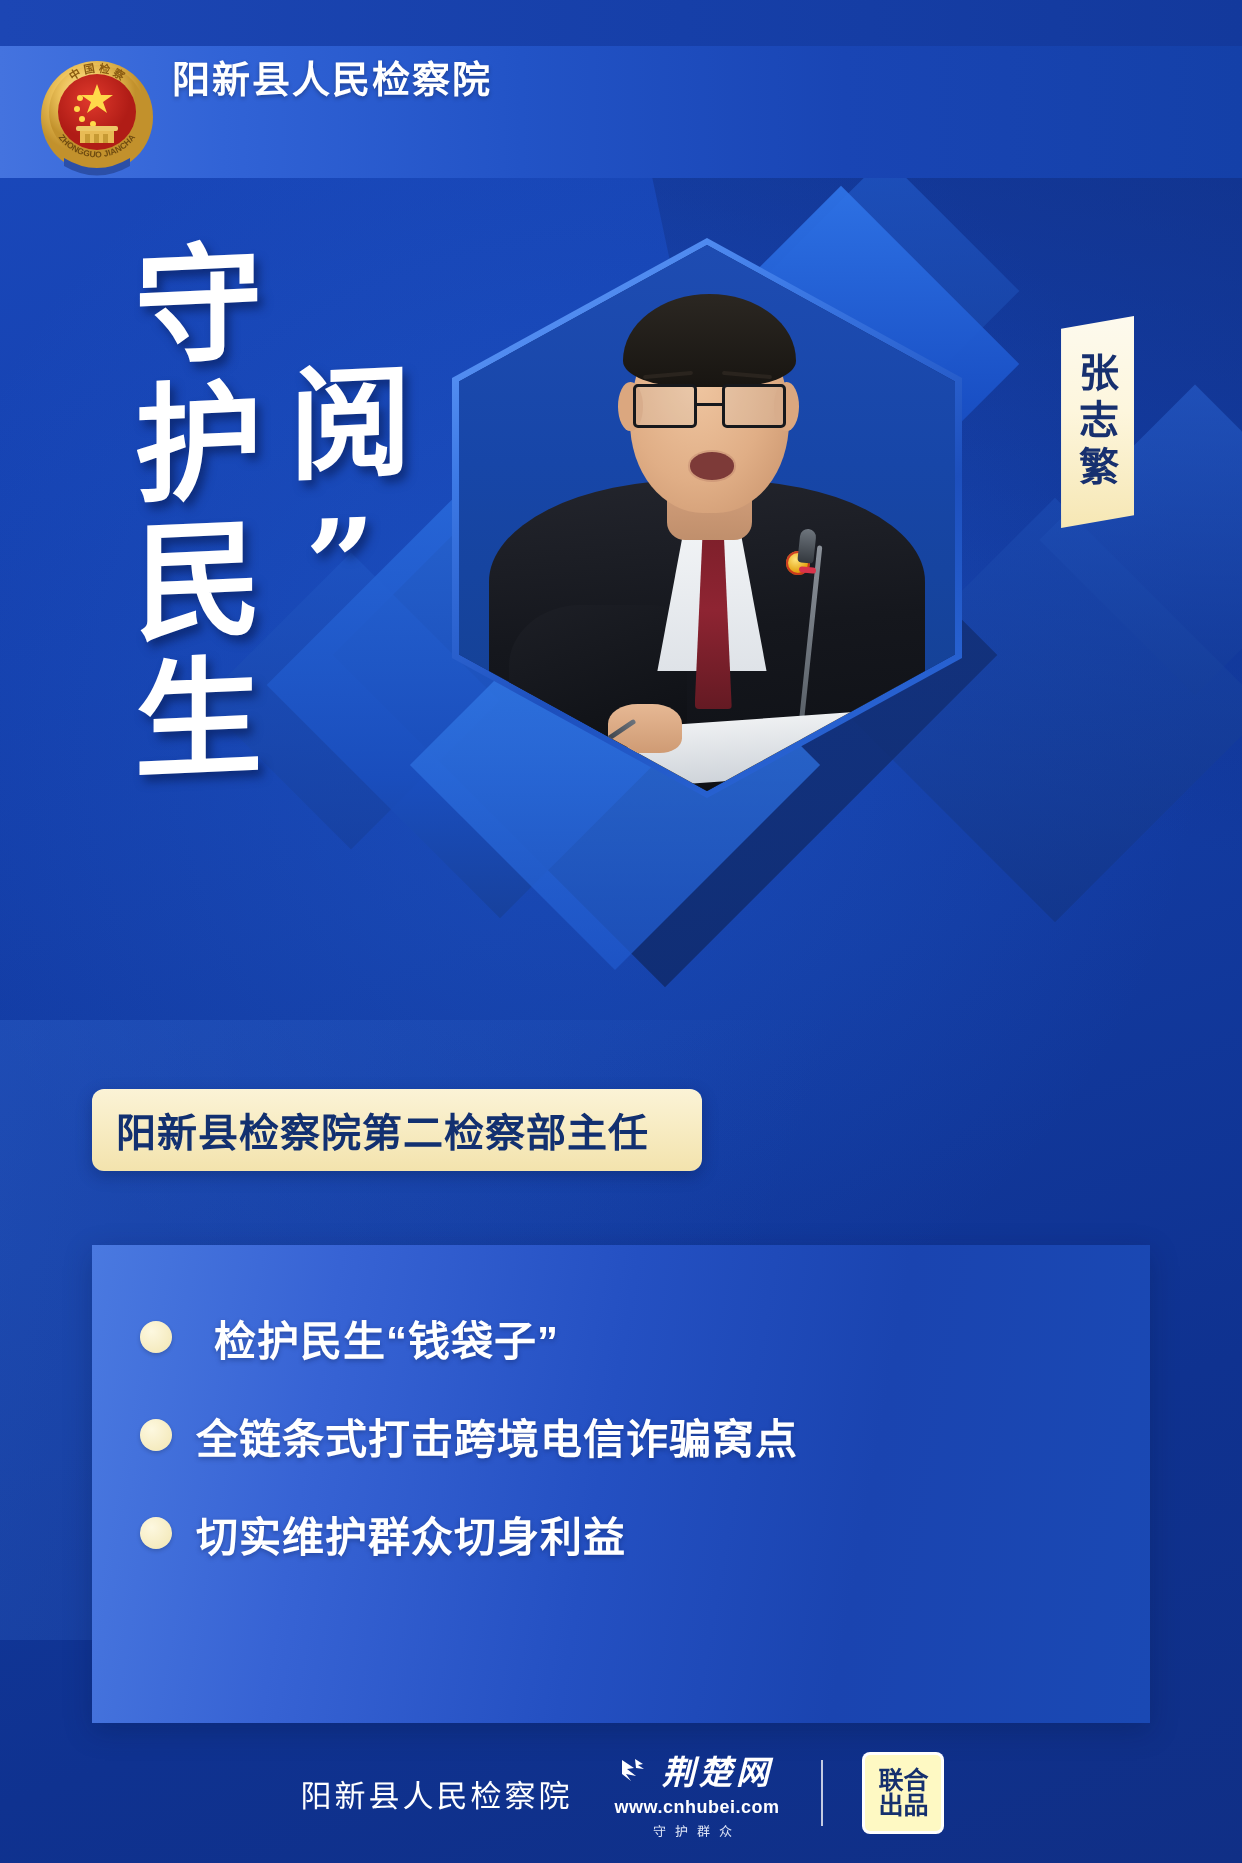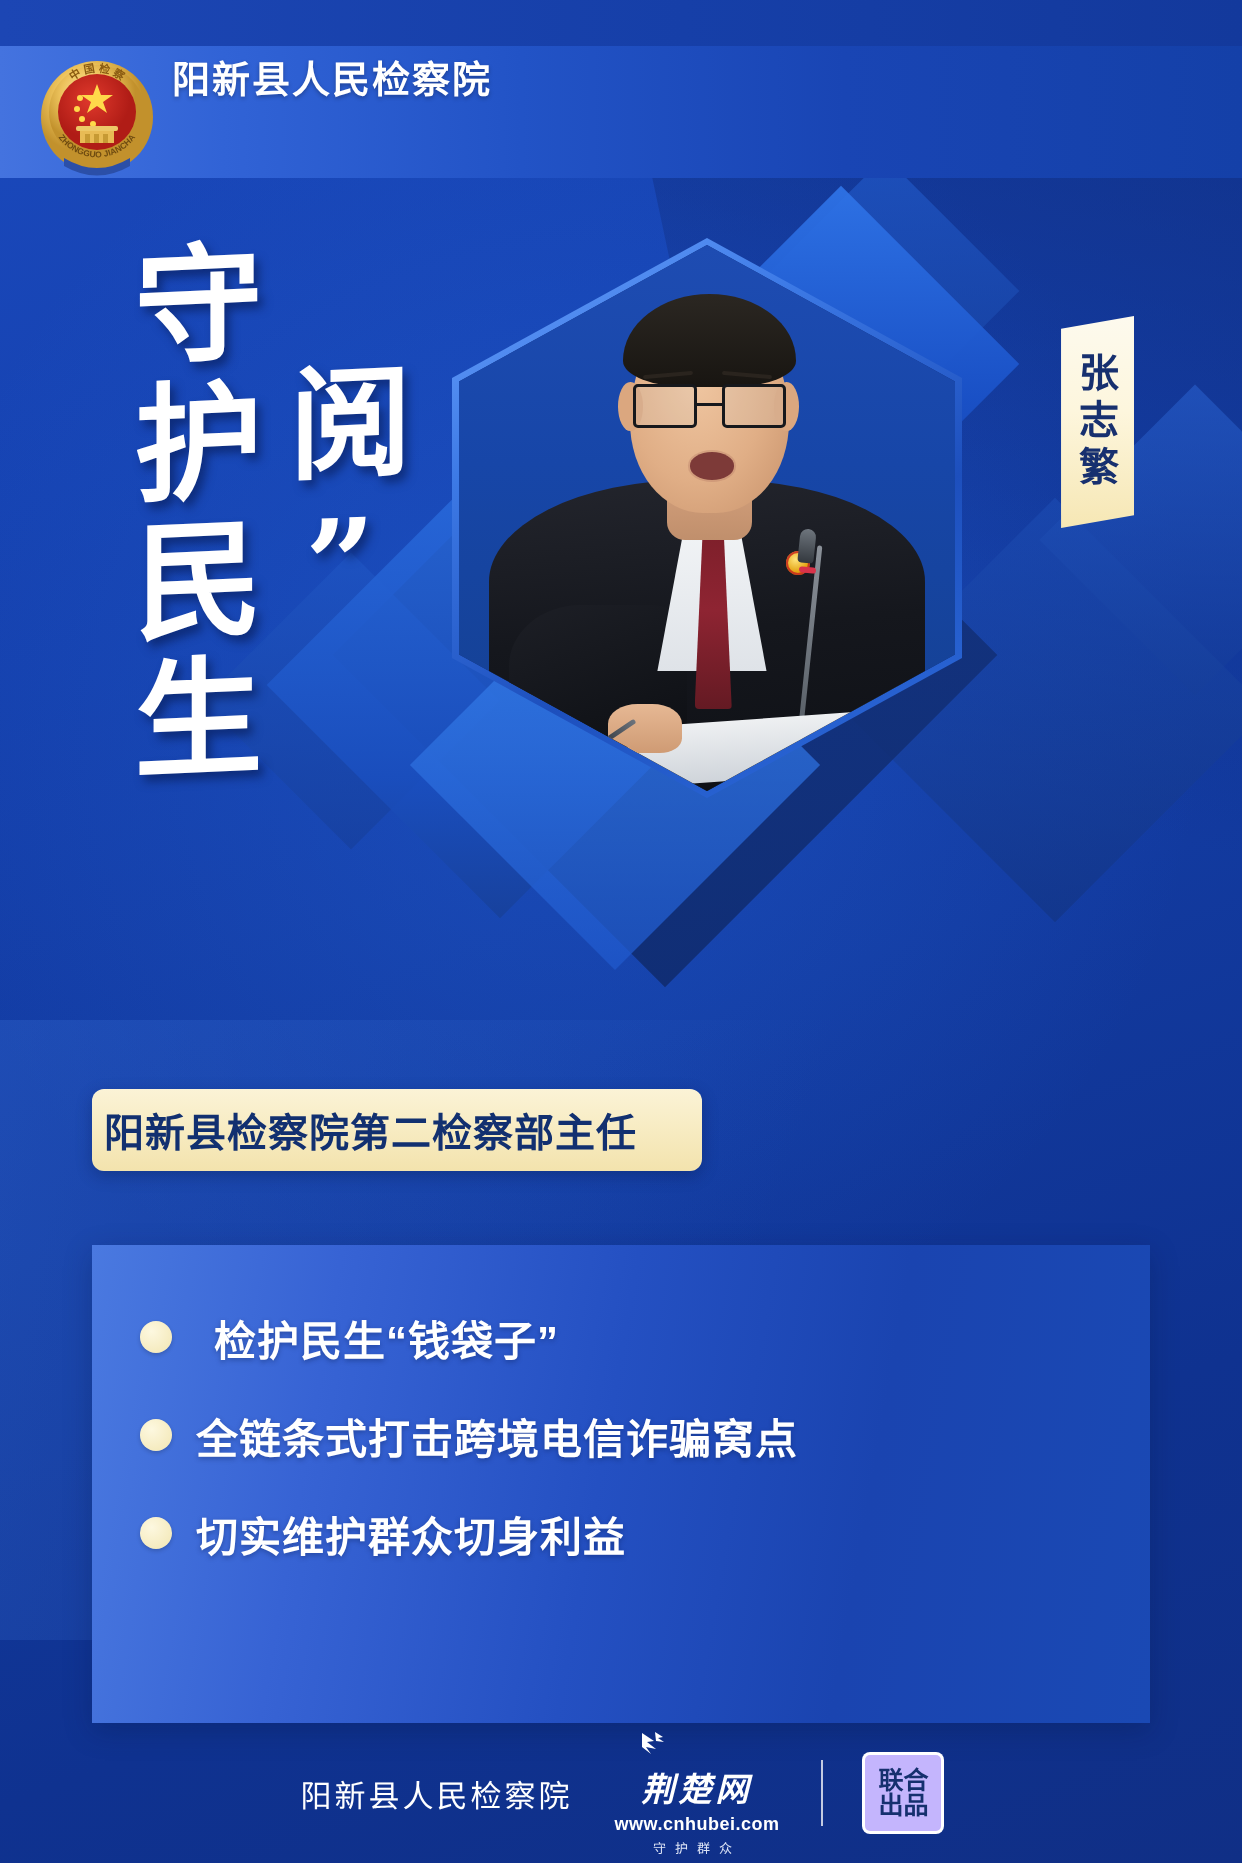"阳新县检察院第二检察部主任" .rolebar { padding-left: 12px -> 24px }
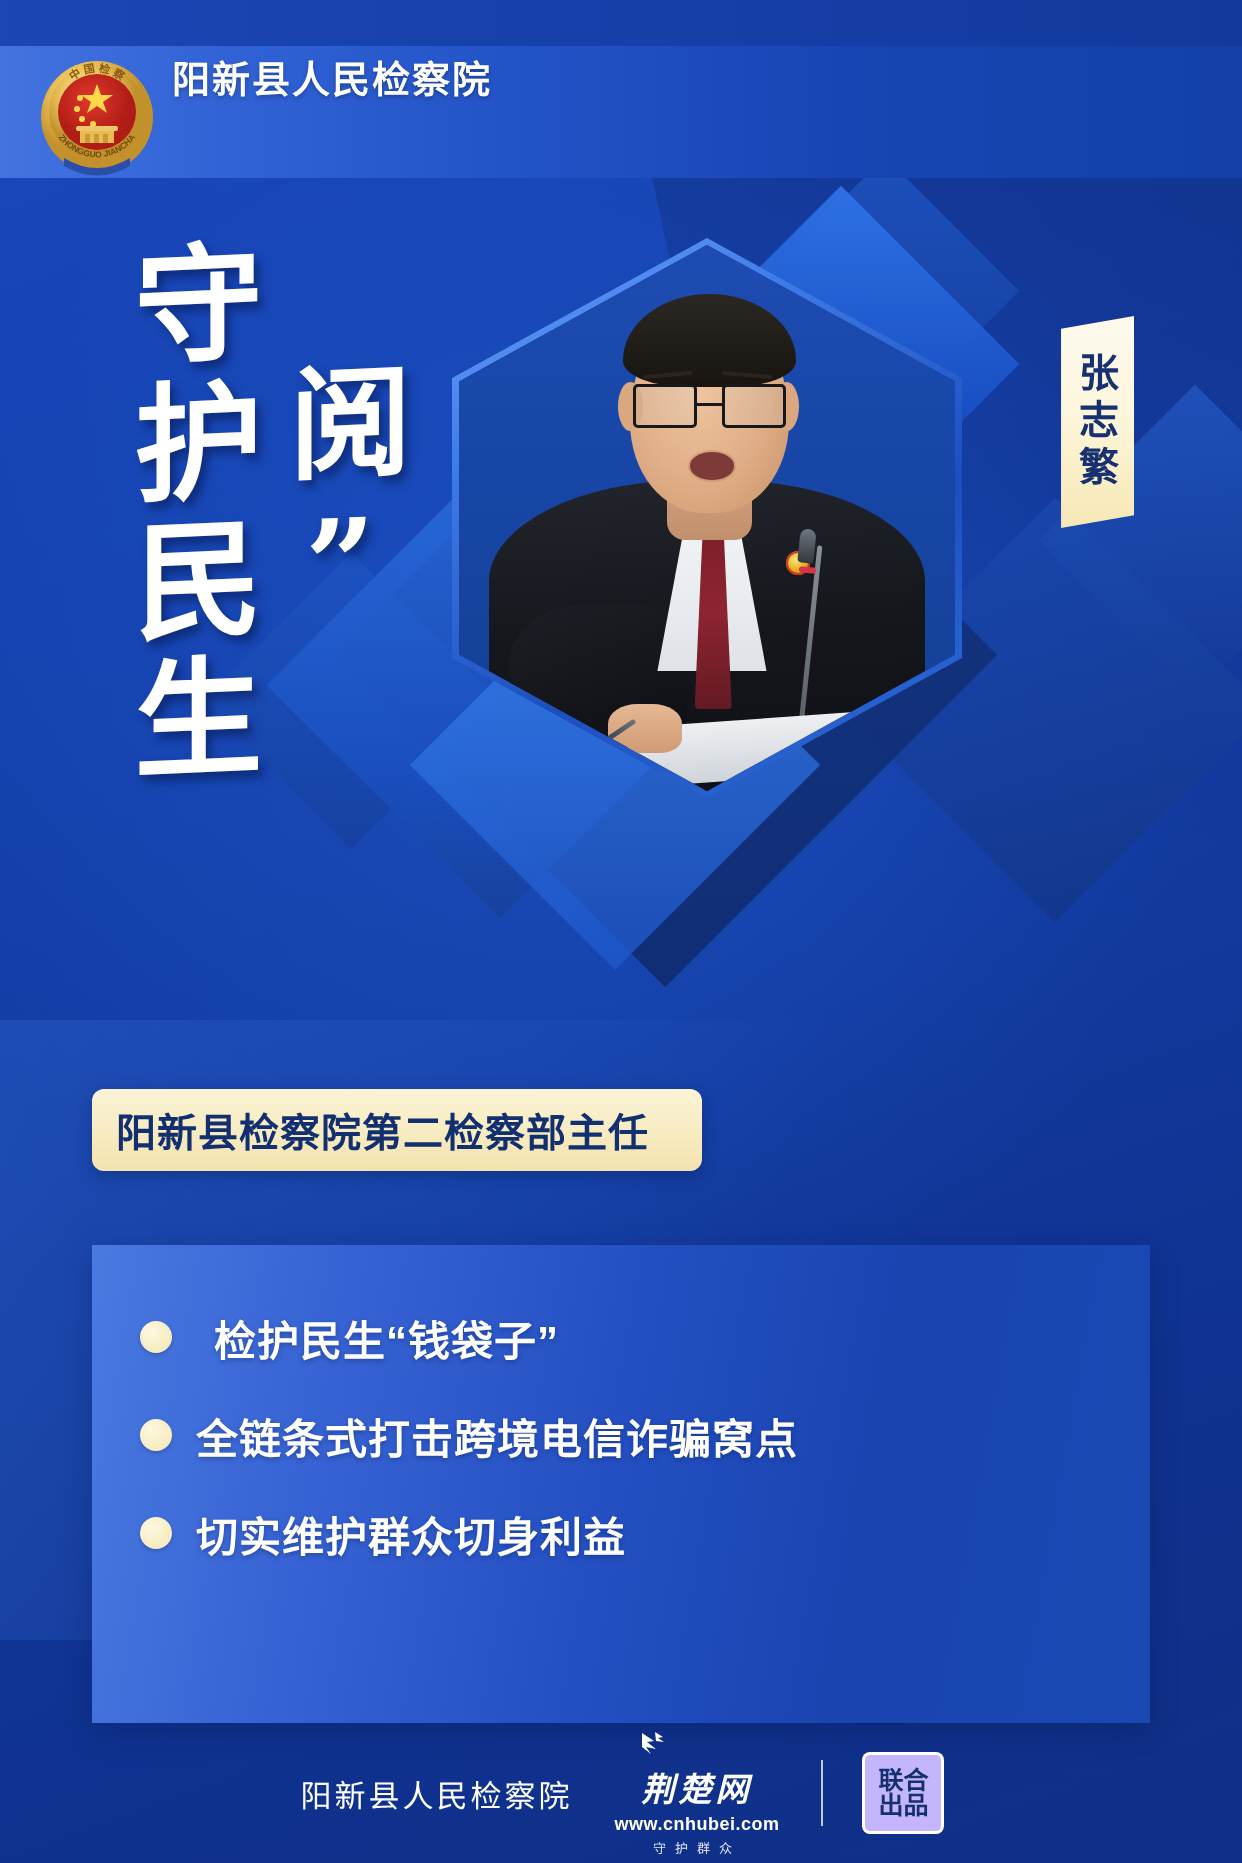"荆楚网" .f-logo-row { align-items: flex-start -> center; flex-direction: column -> none }
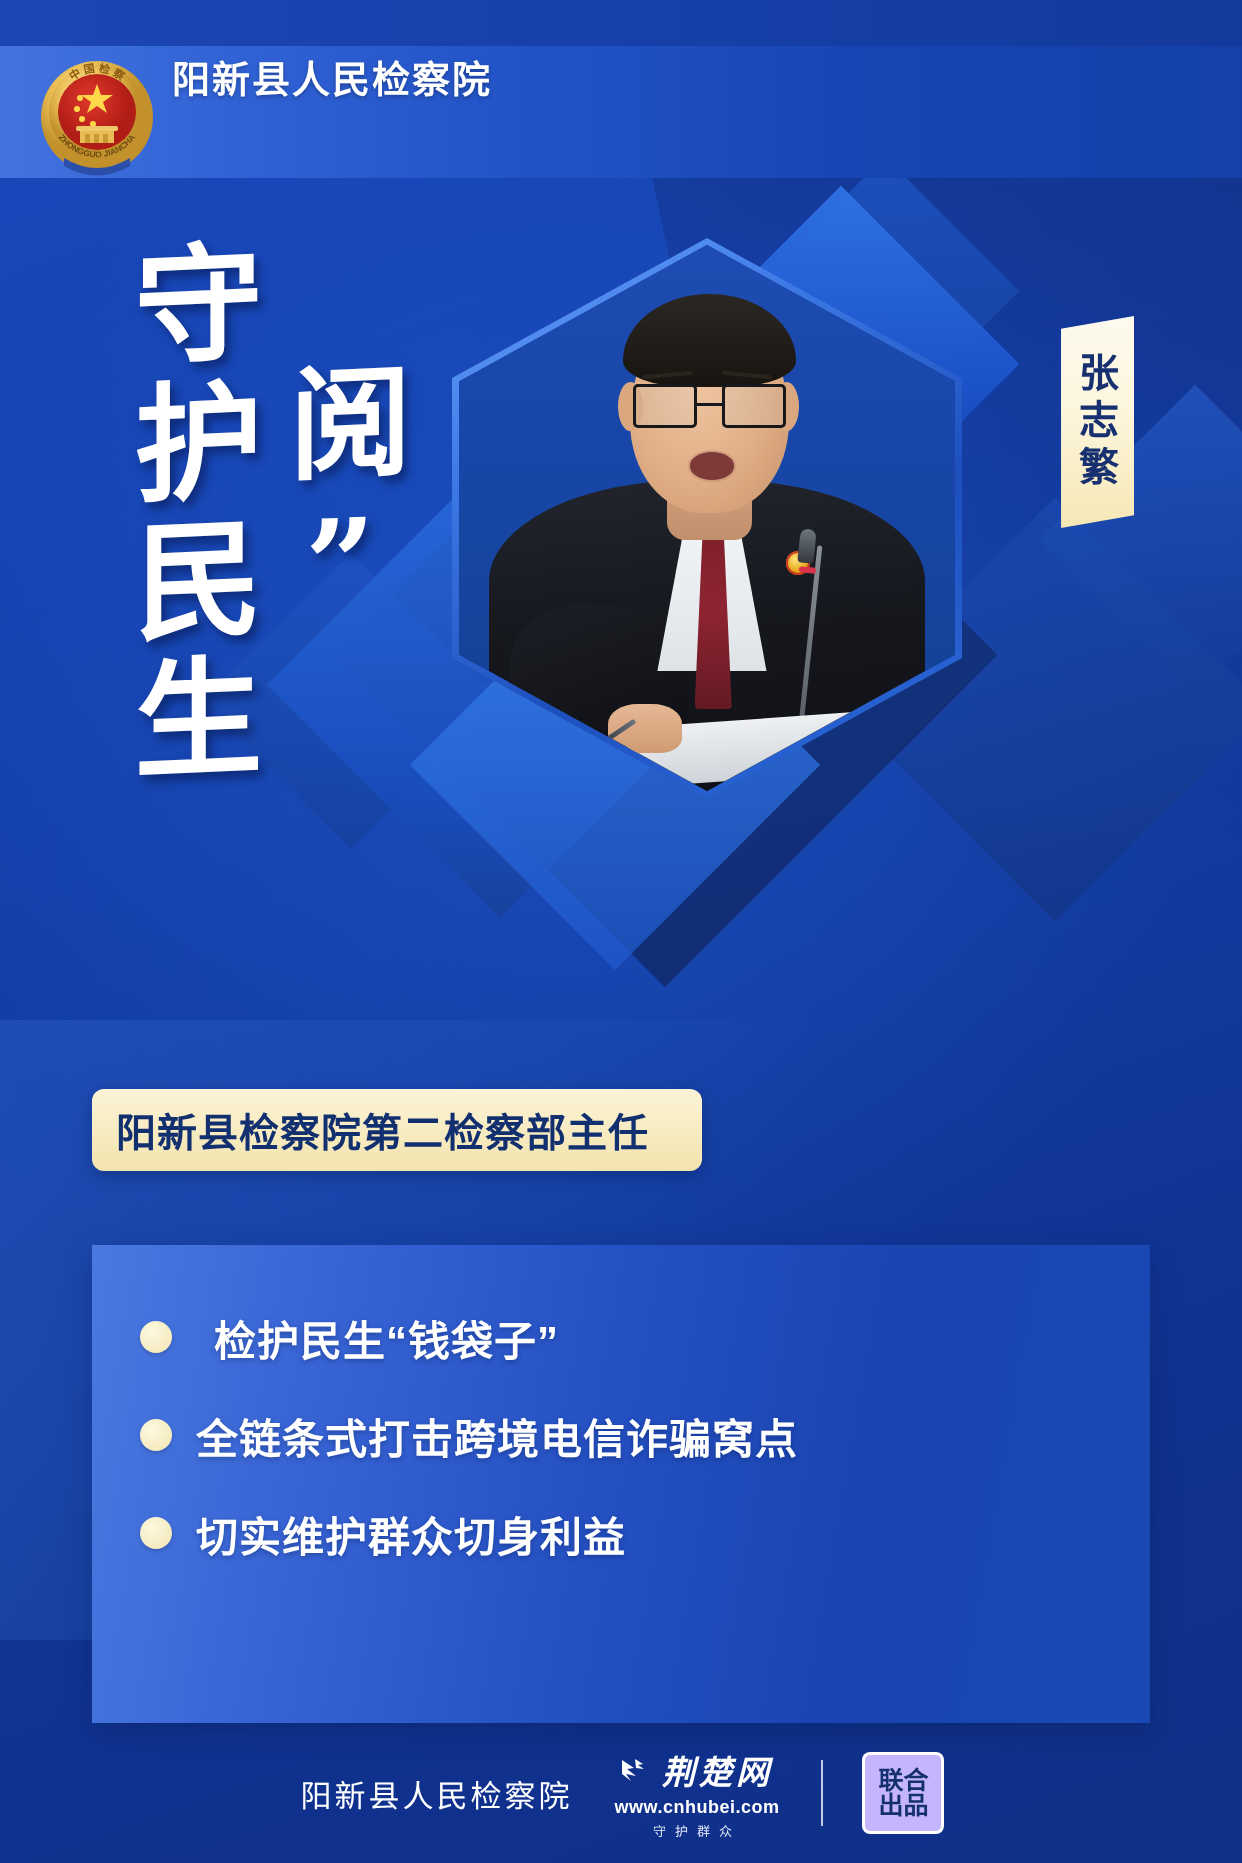"联合" .f-stamp { background: #c4b5fd -> #fef9c3 }
